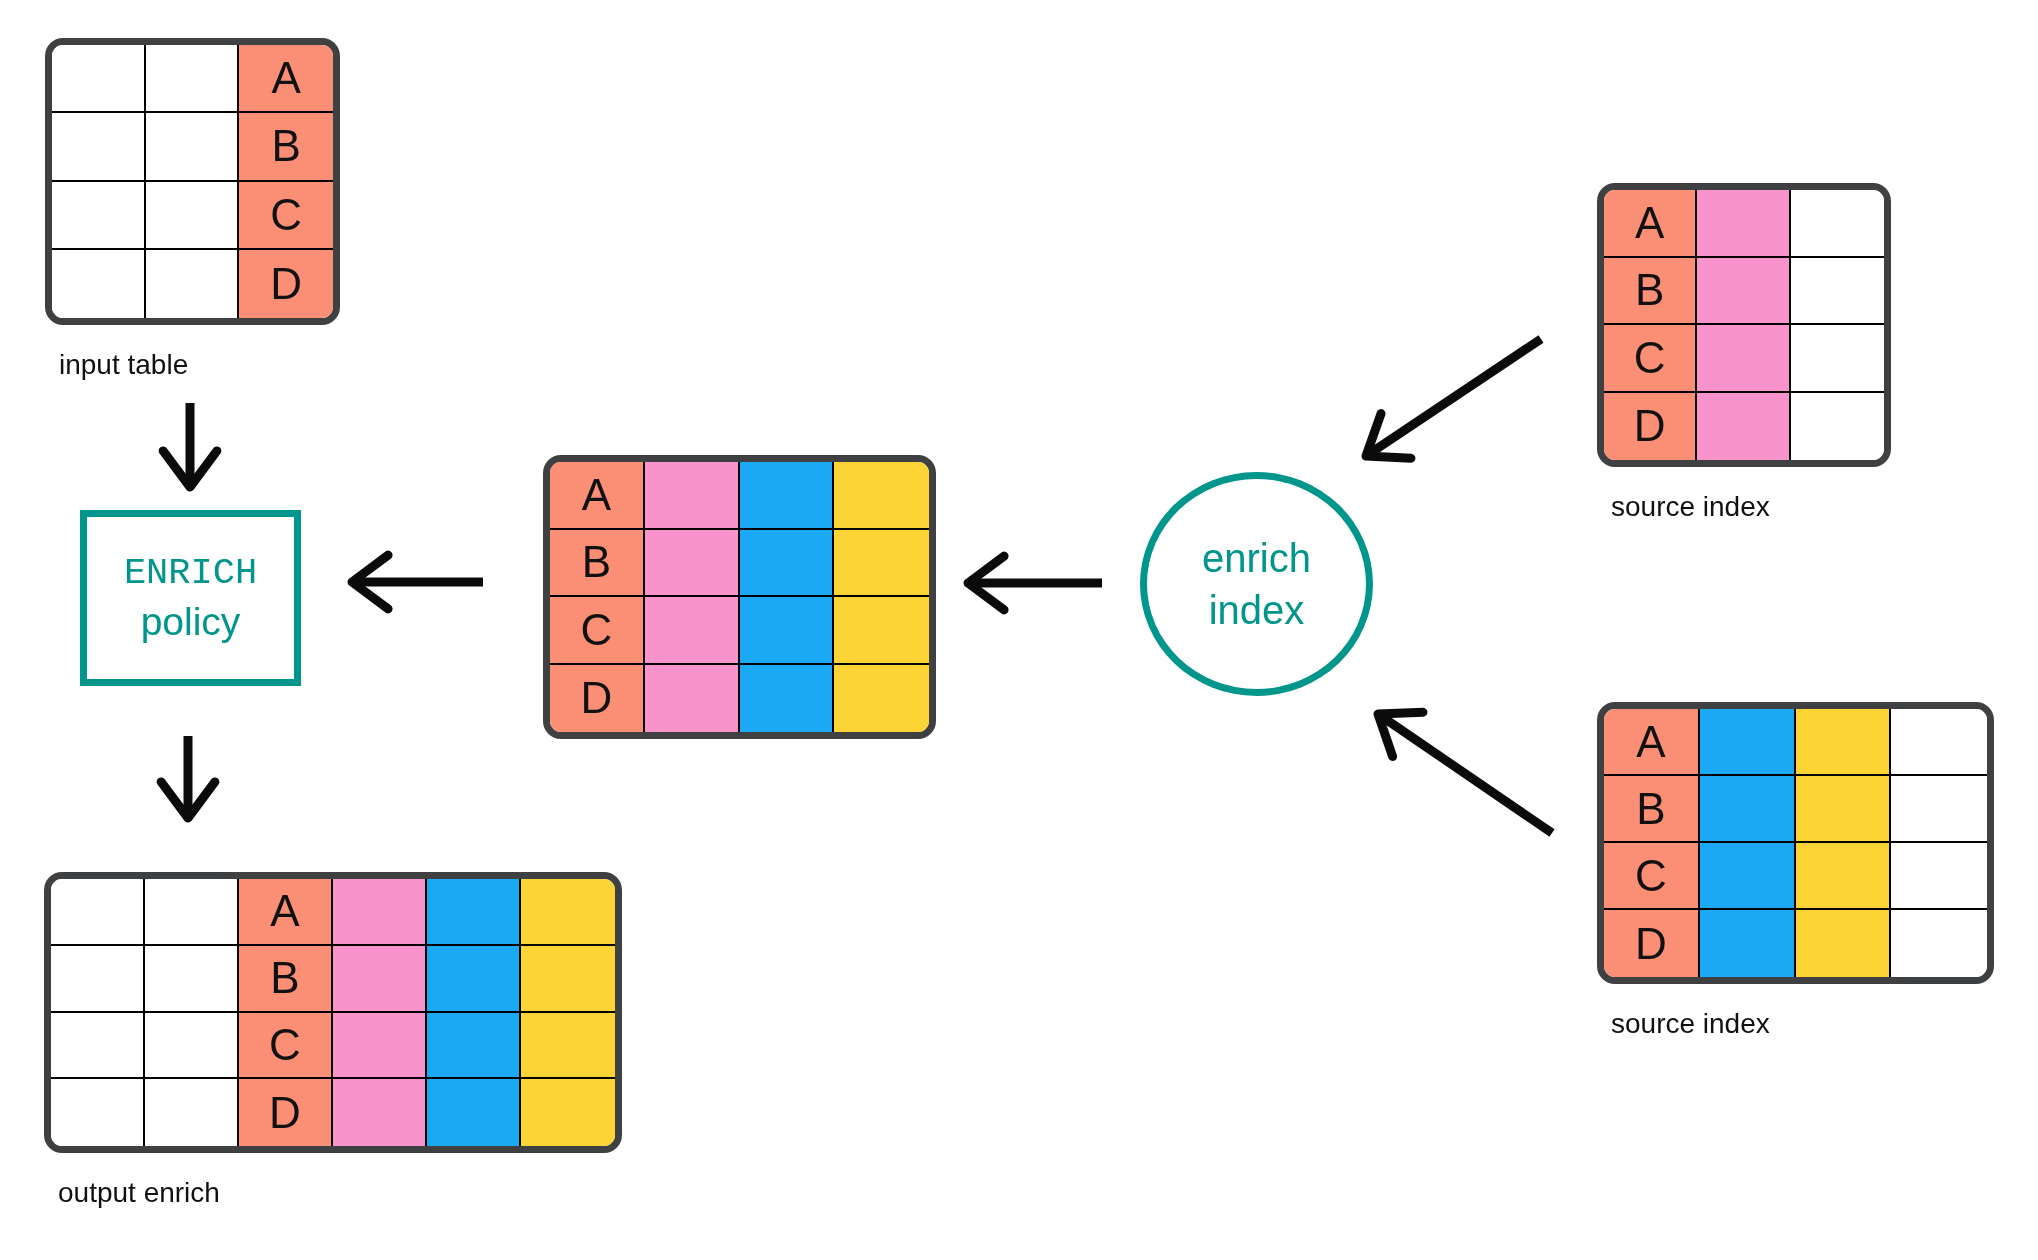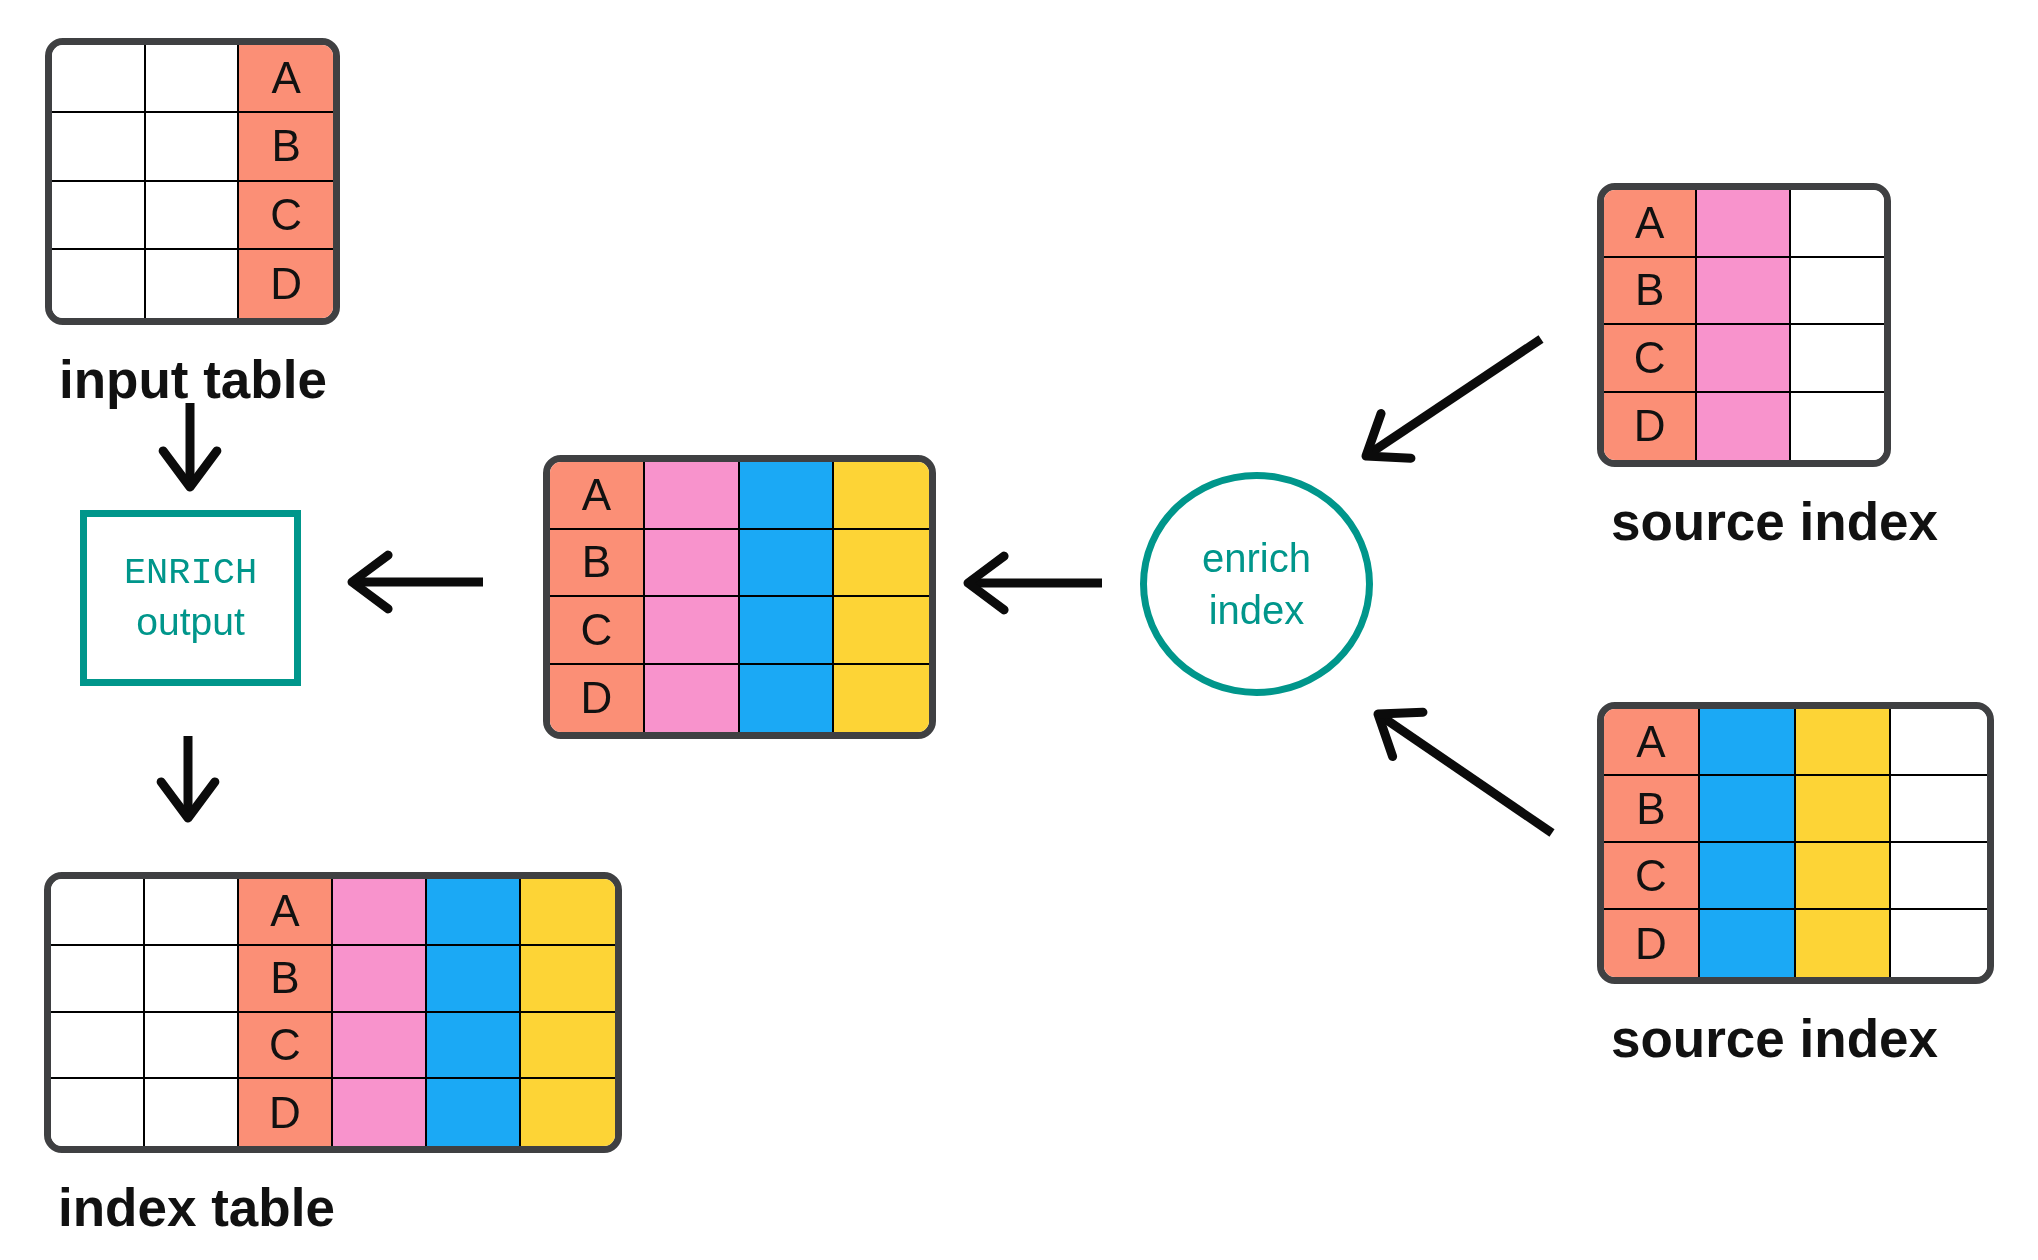"input table" .tlabel { font-size: 53px -> 28px; font-weight: bold -> none }
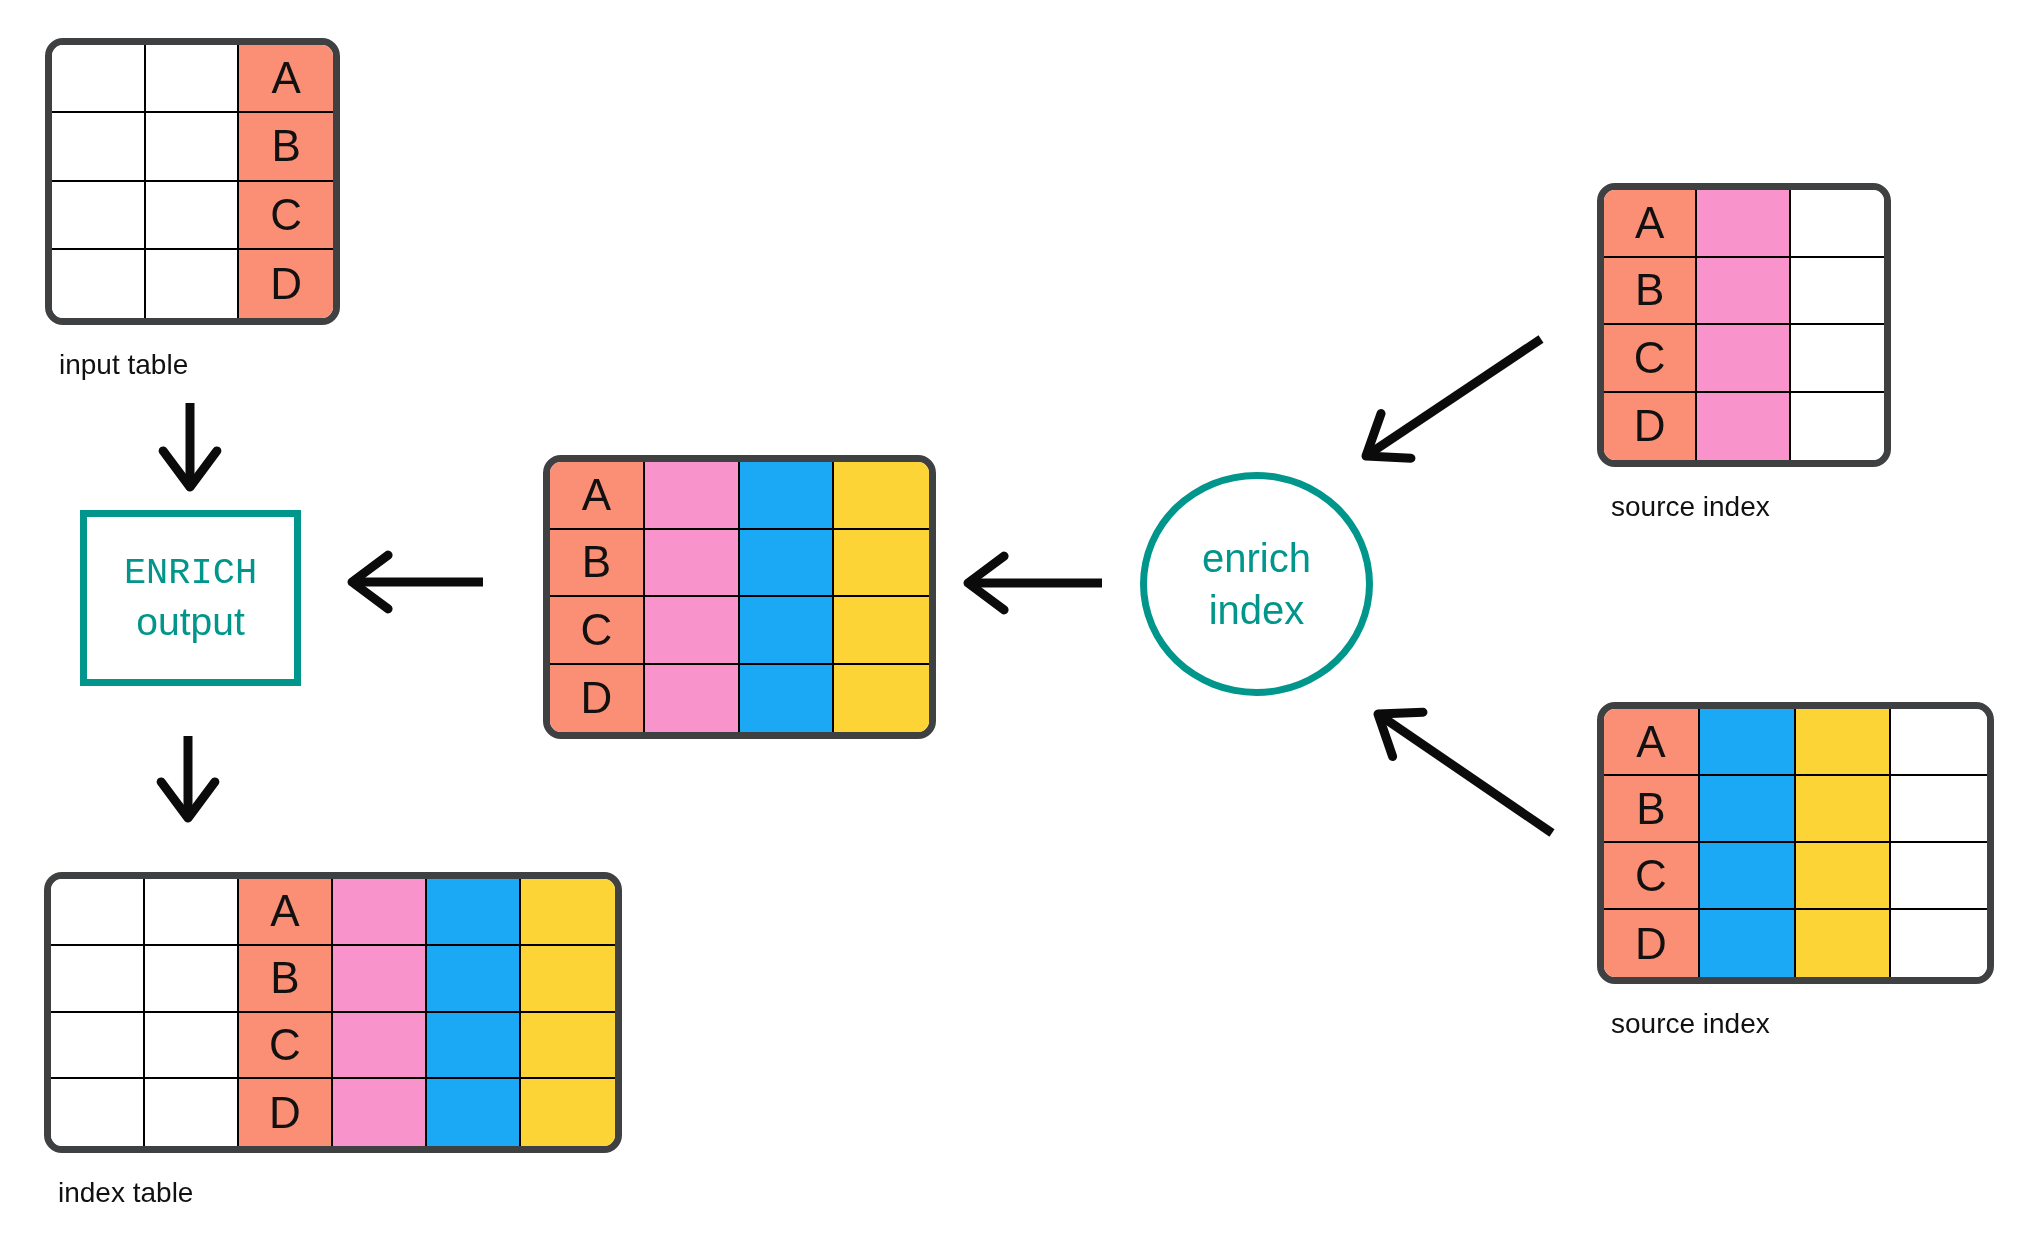"output" div.command-line2 { text: output -> policy }
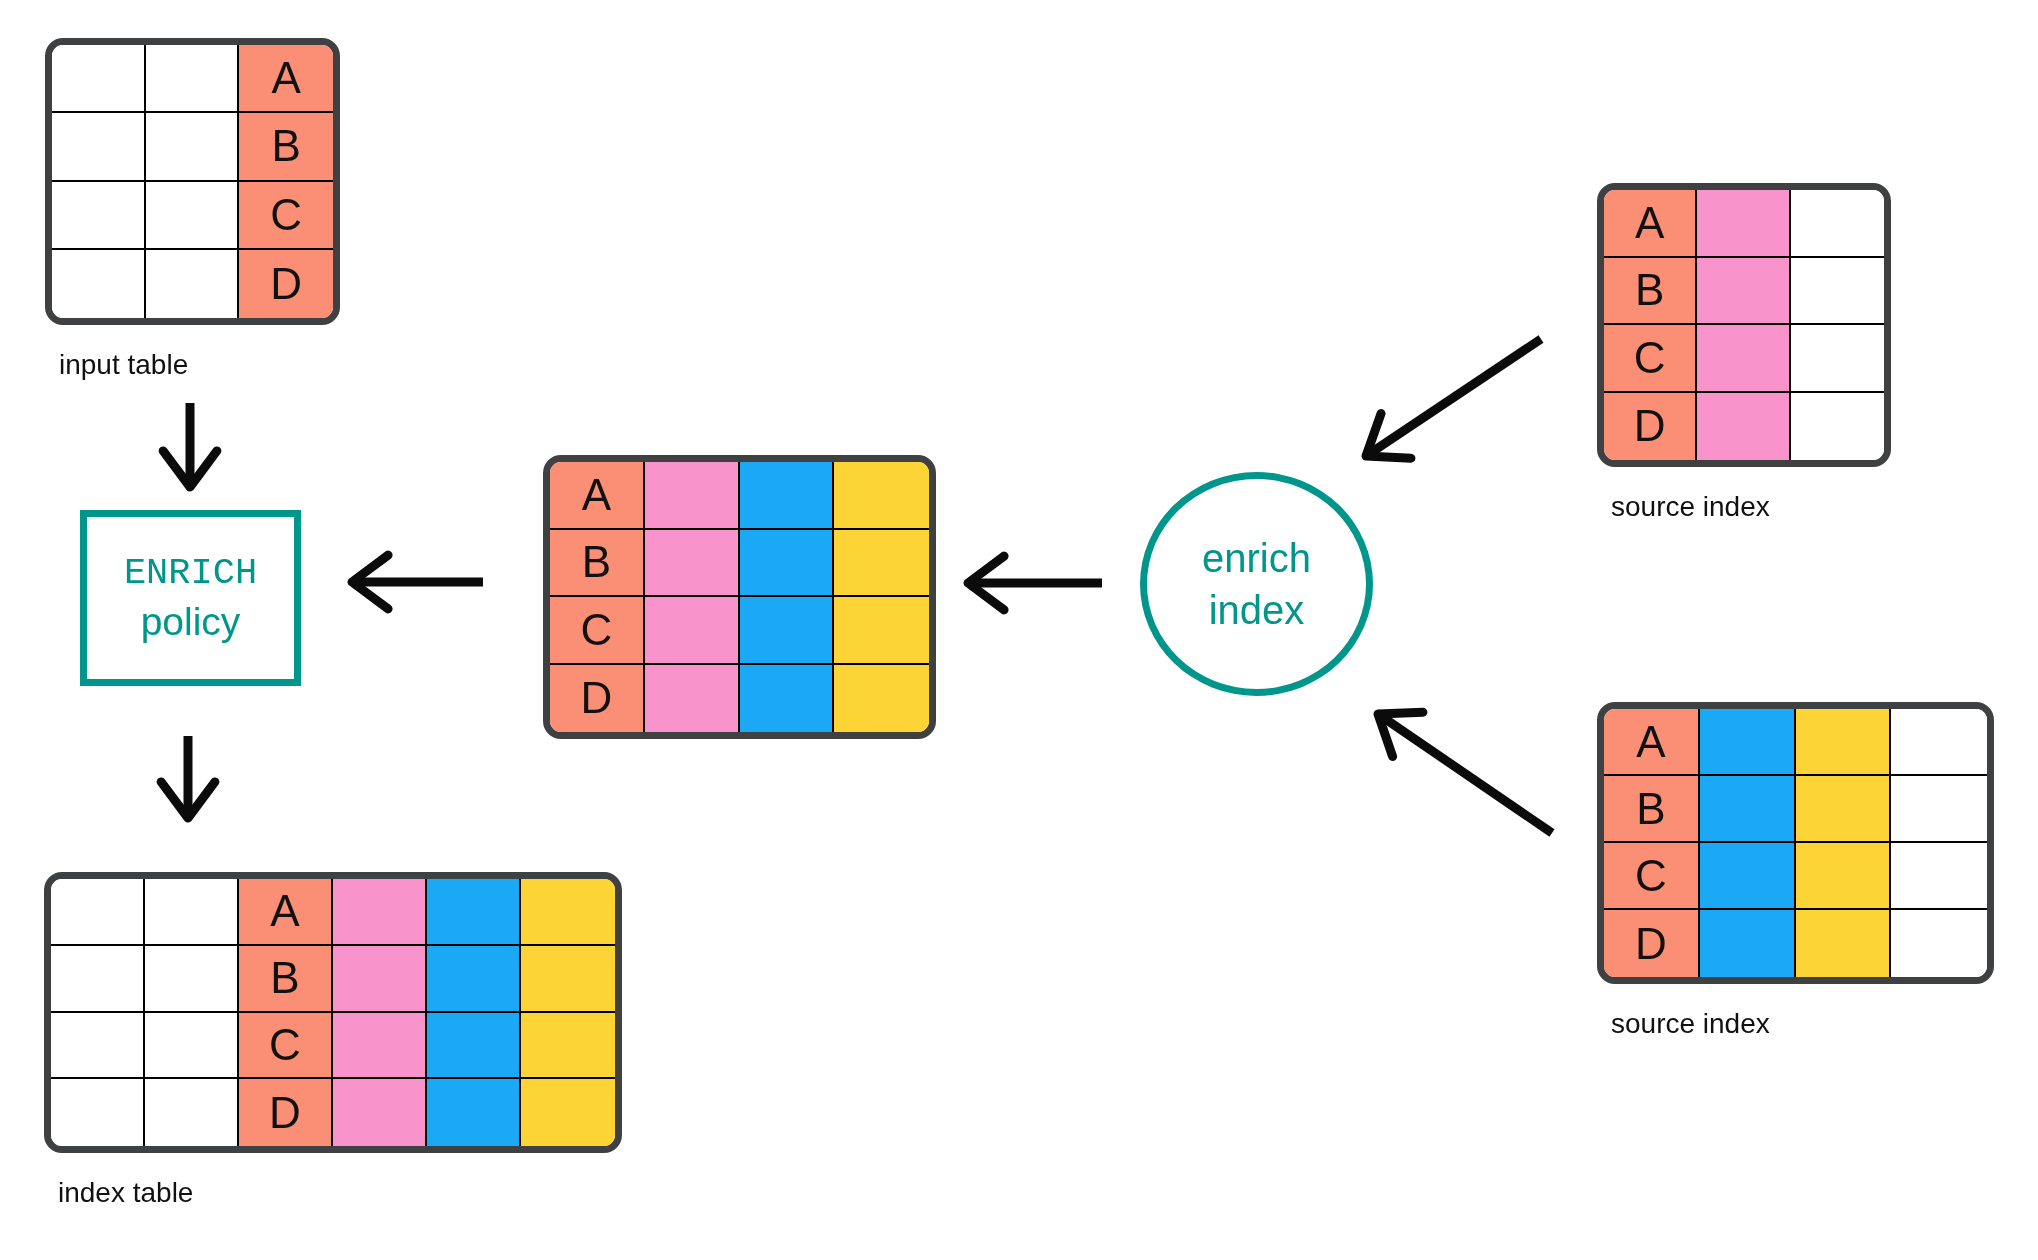"index table" div.tlabel { text: index table -> output enrich }
